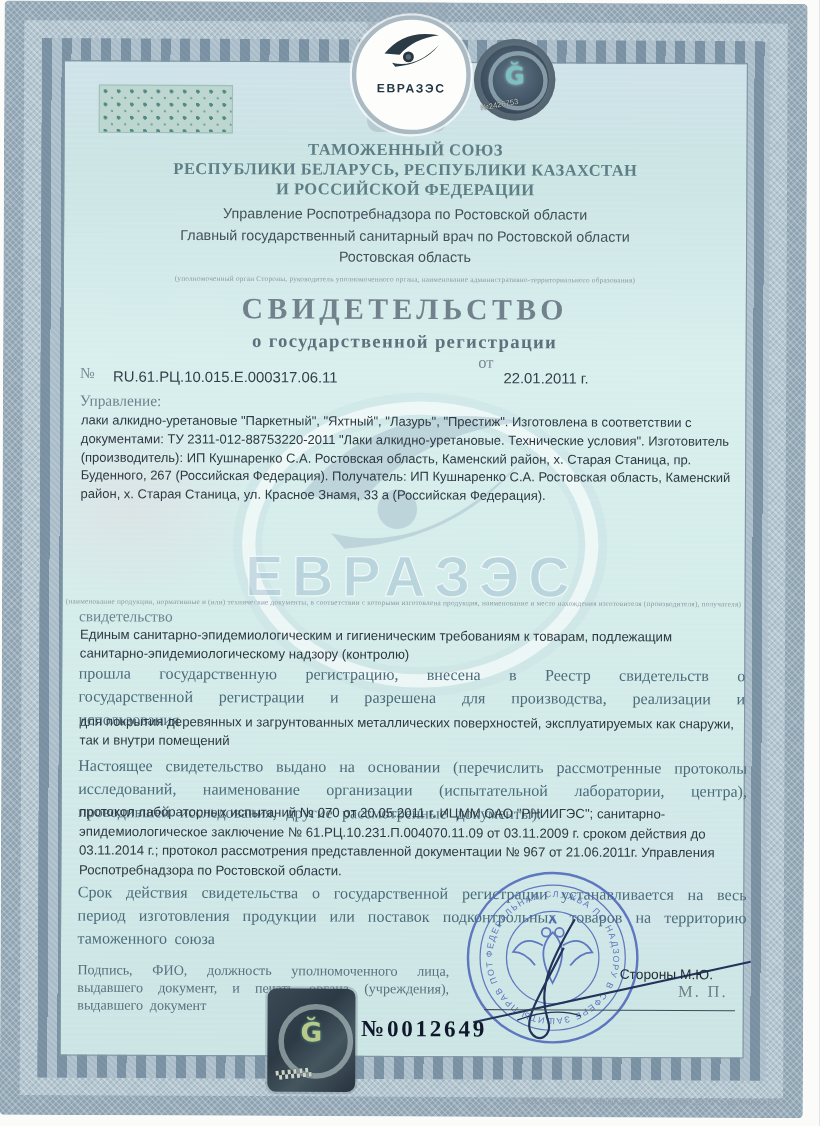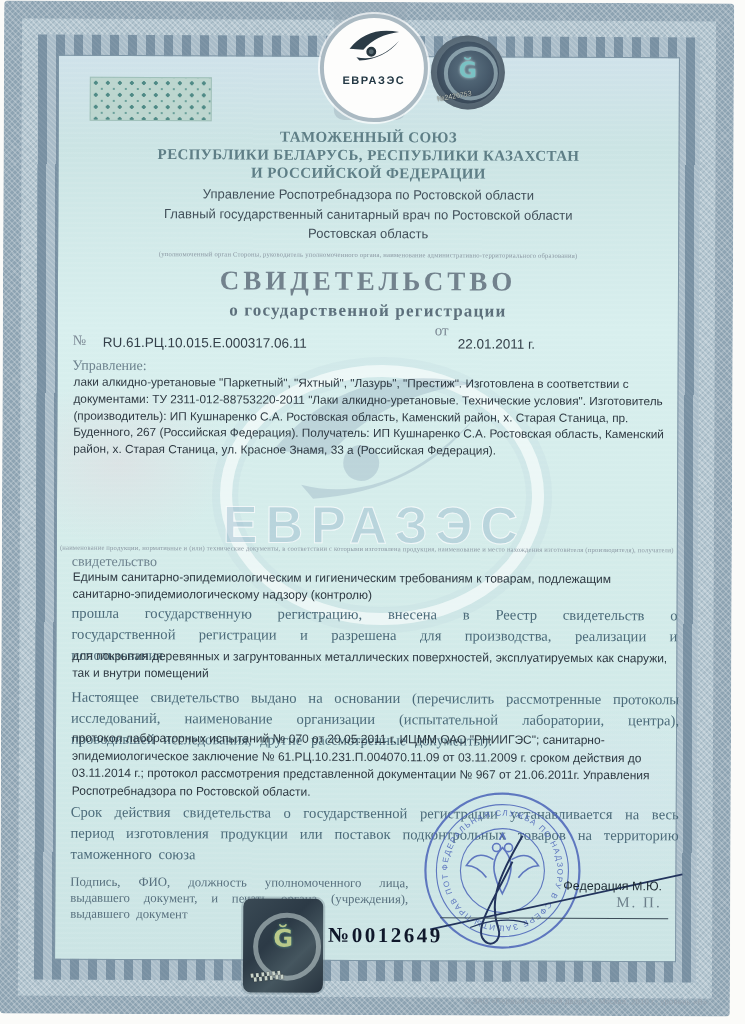"Федерация М.Ю." div.abs { text: Федерация -> Стороны }
